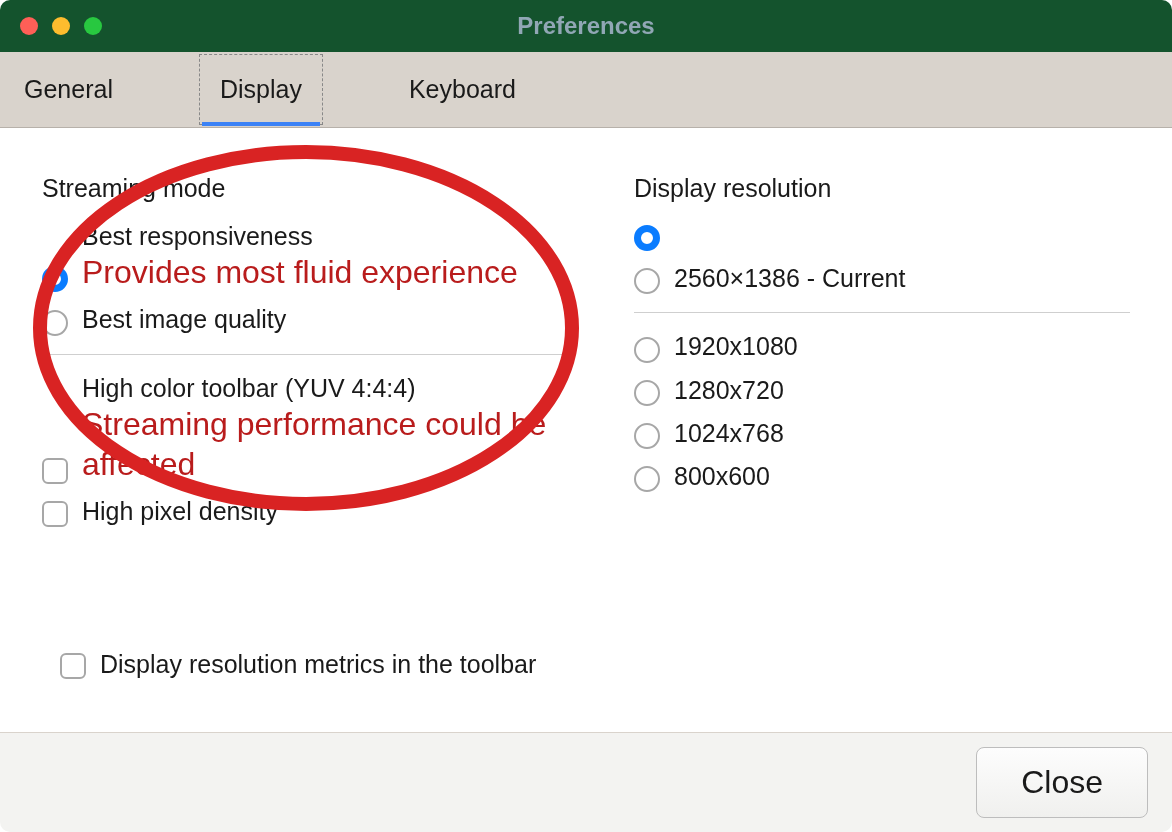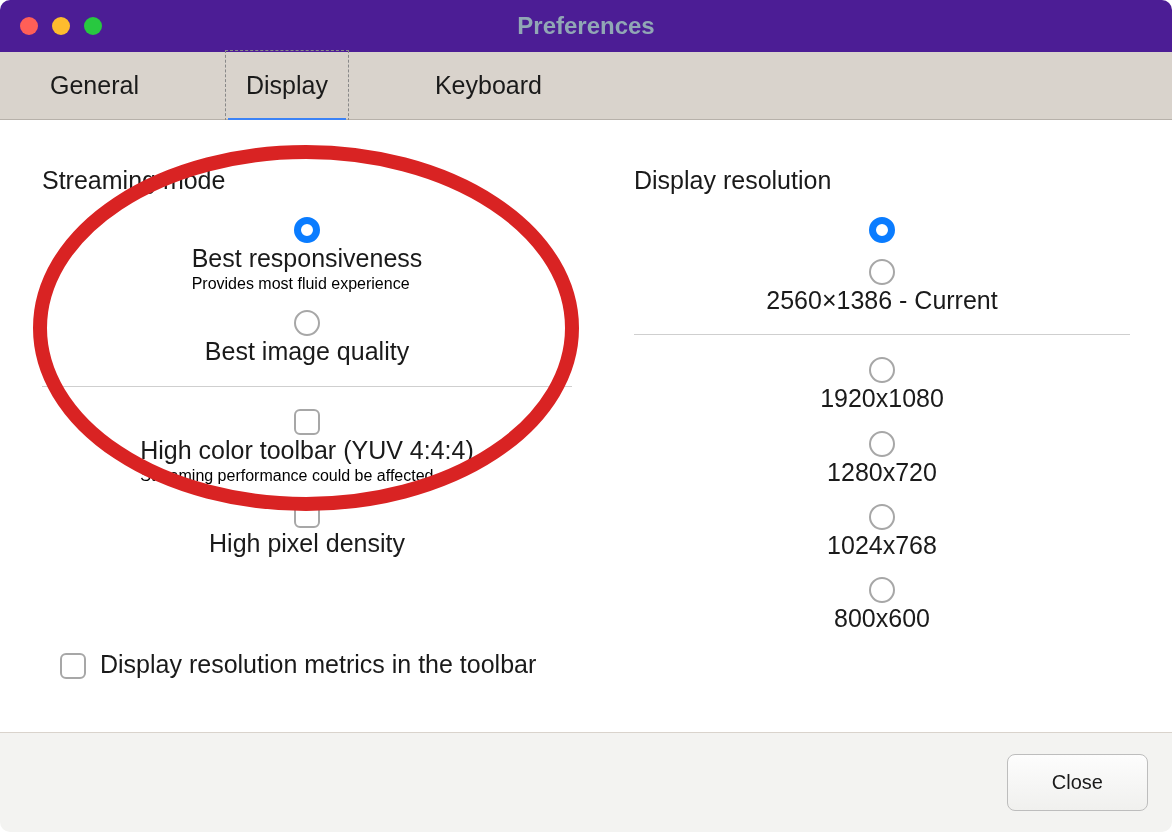"Preferences" .titlebar { background: #4c1d95 -> #14532d }
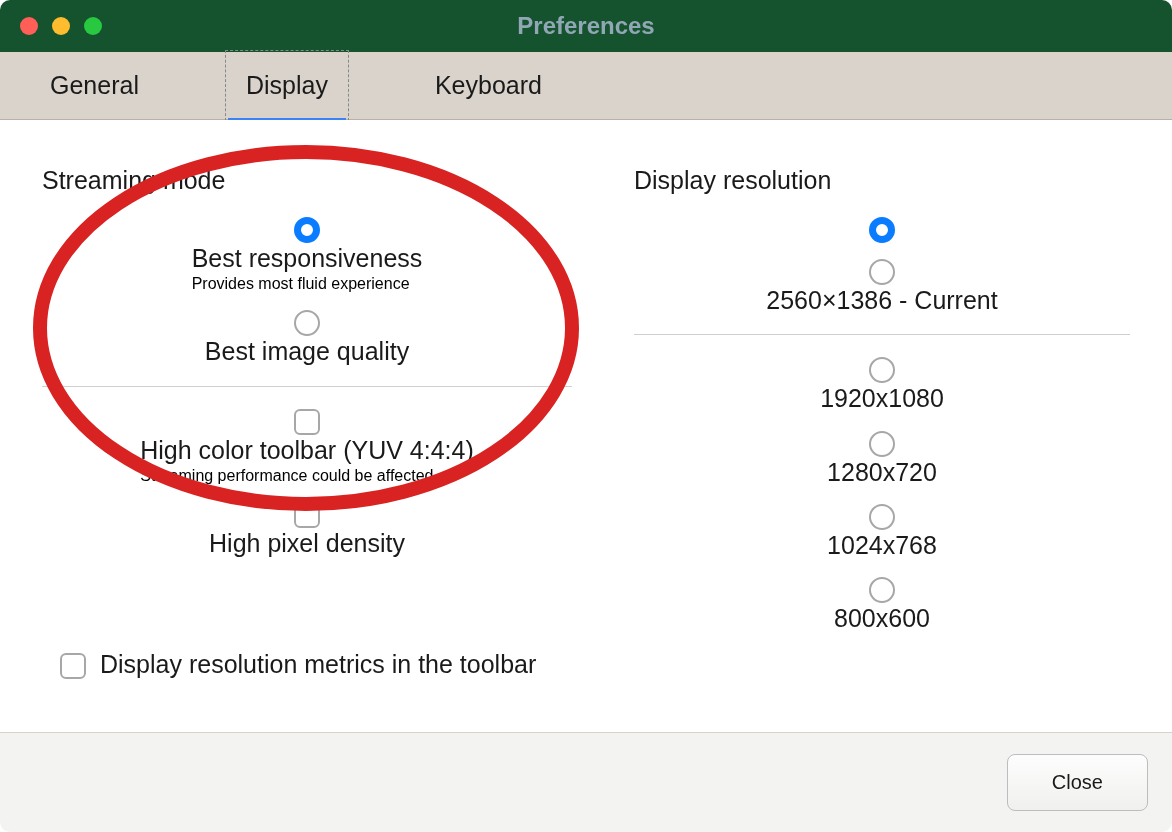"General" .tabbar { height: 68px -> 76px; padding-left: 50px -> 24px }
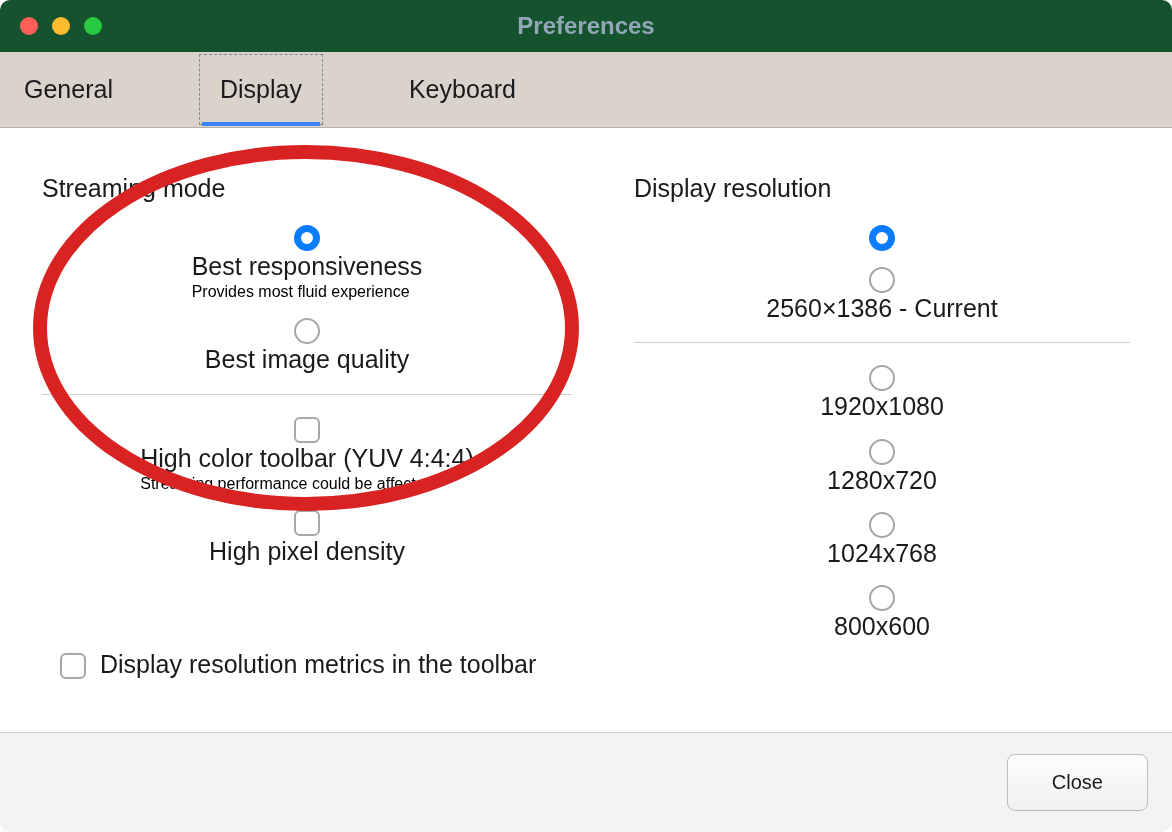"Best responsiveness" .option-row { align-items: center -> flex-end; flex-direction: column -> none; gap: none -> 14px }
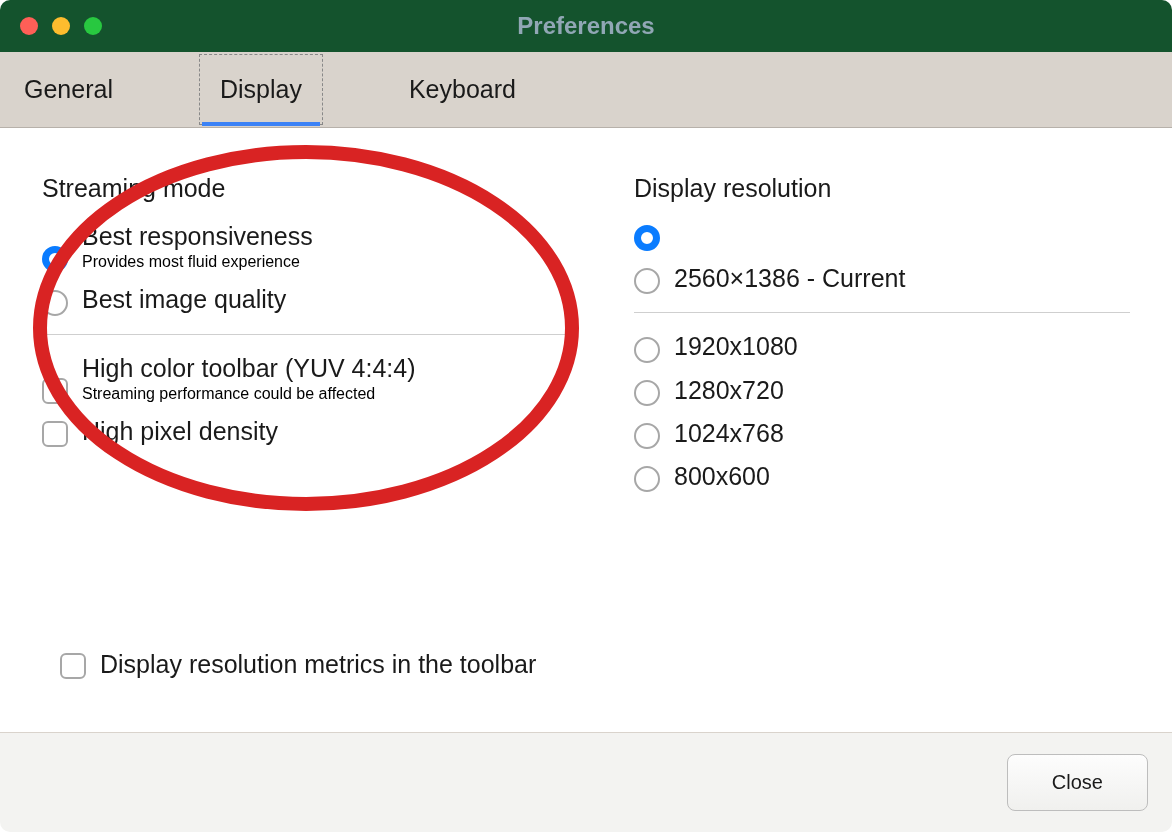"Provides most fluid experience" .opt-sub { color: #000000 -> #b91c1c; font-size: 16px -> 32px }
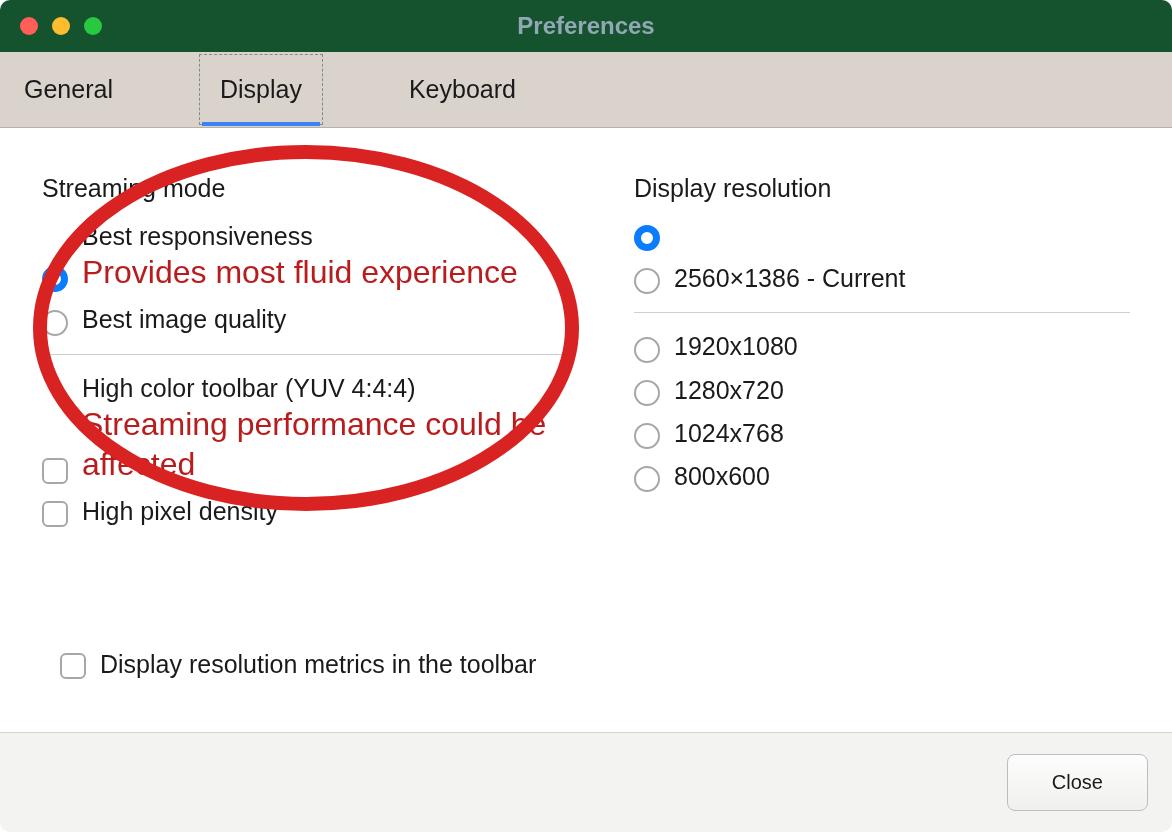"Close" .close-btn { font-size: 20px -> 32px }
